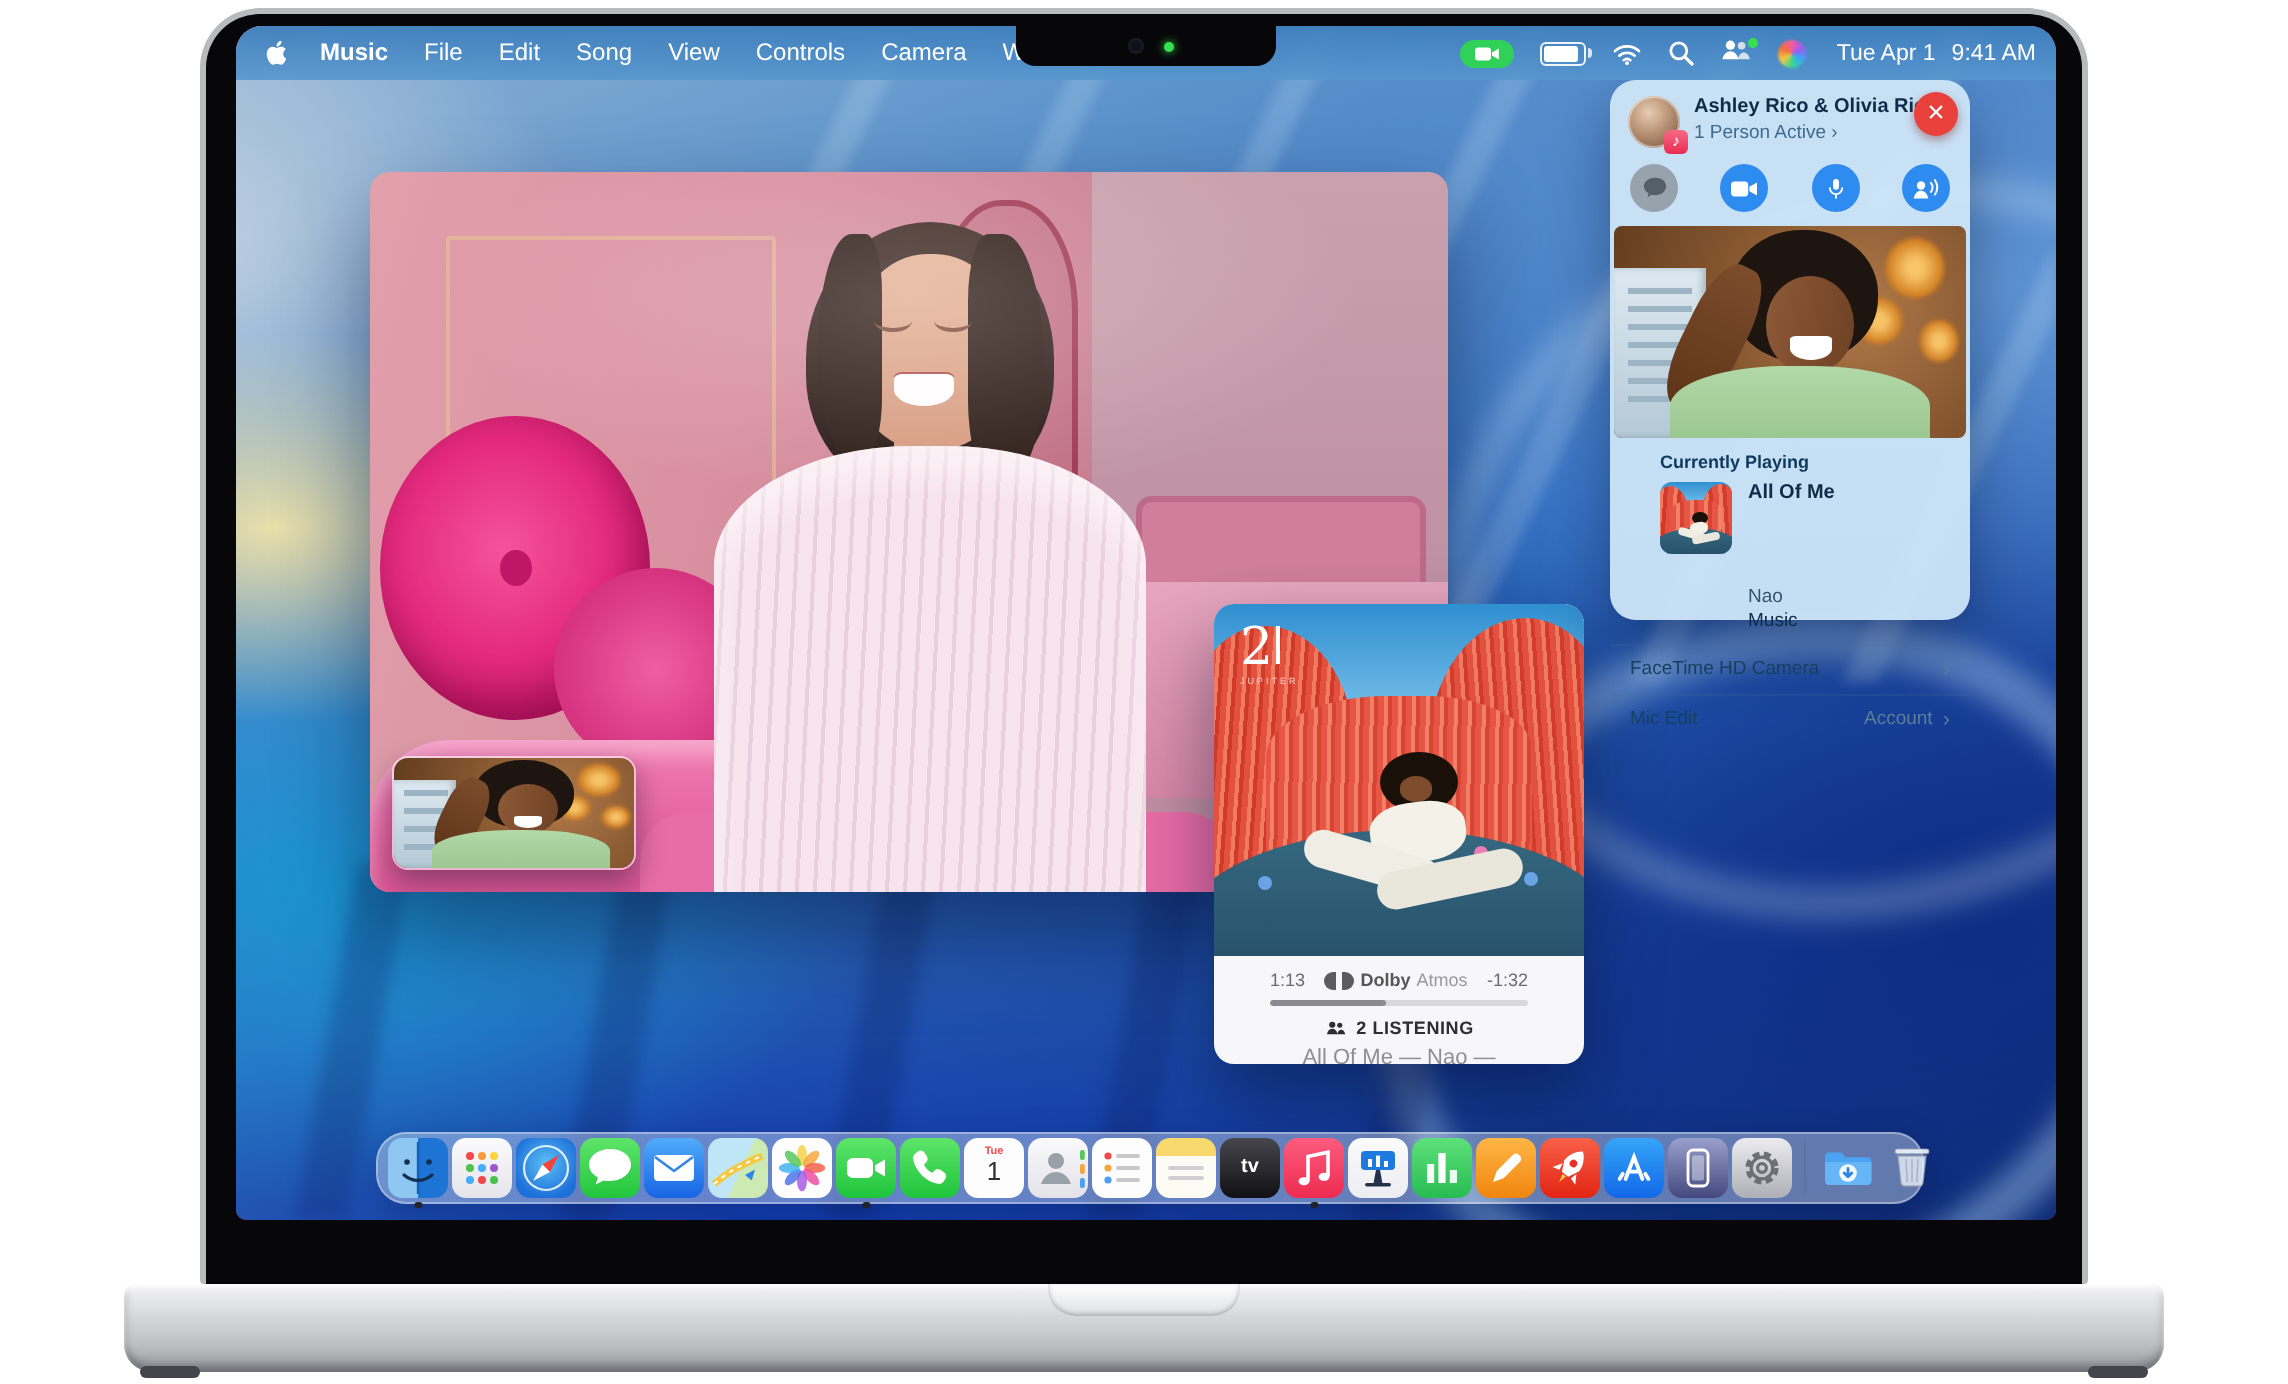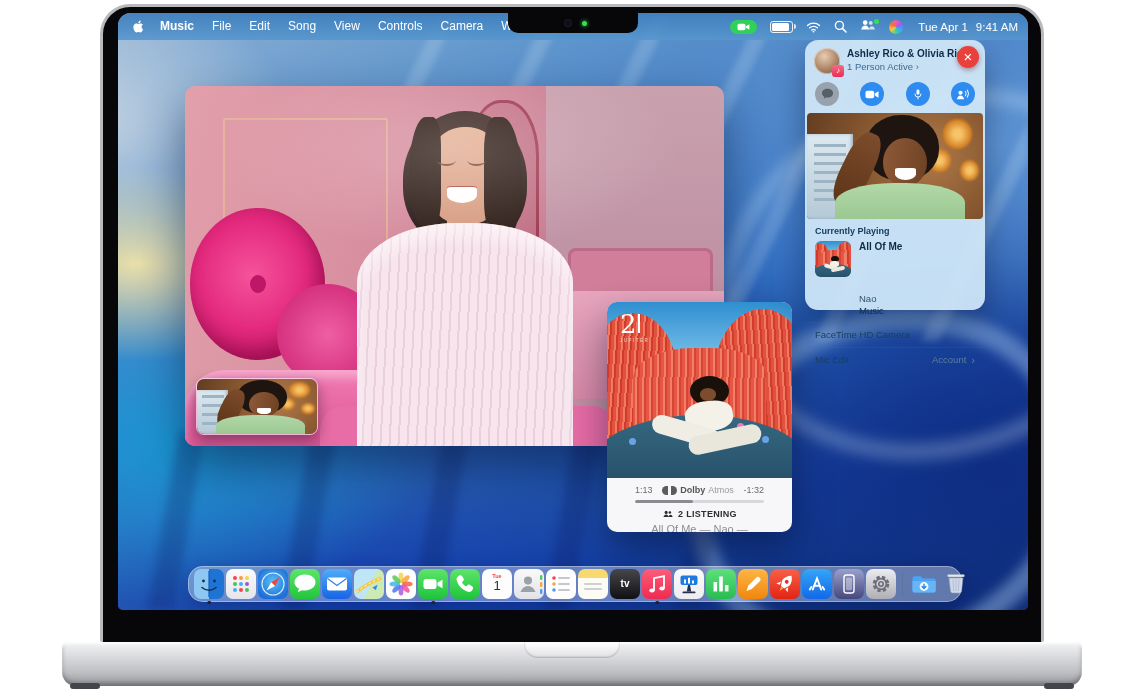"Currently Playing" .w-sect { padding: 7px 10px 5px -> 7px 25px 5px }
